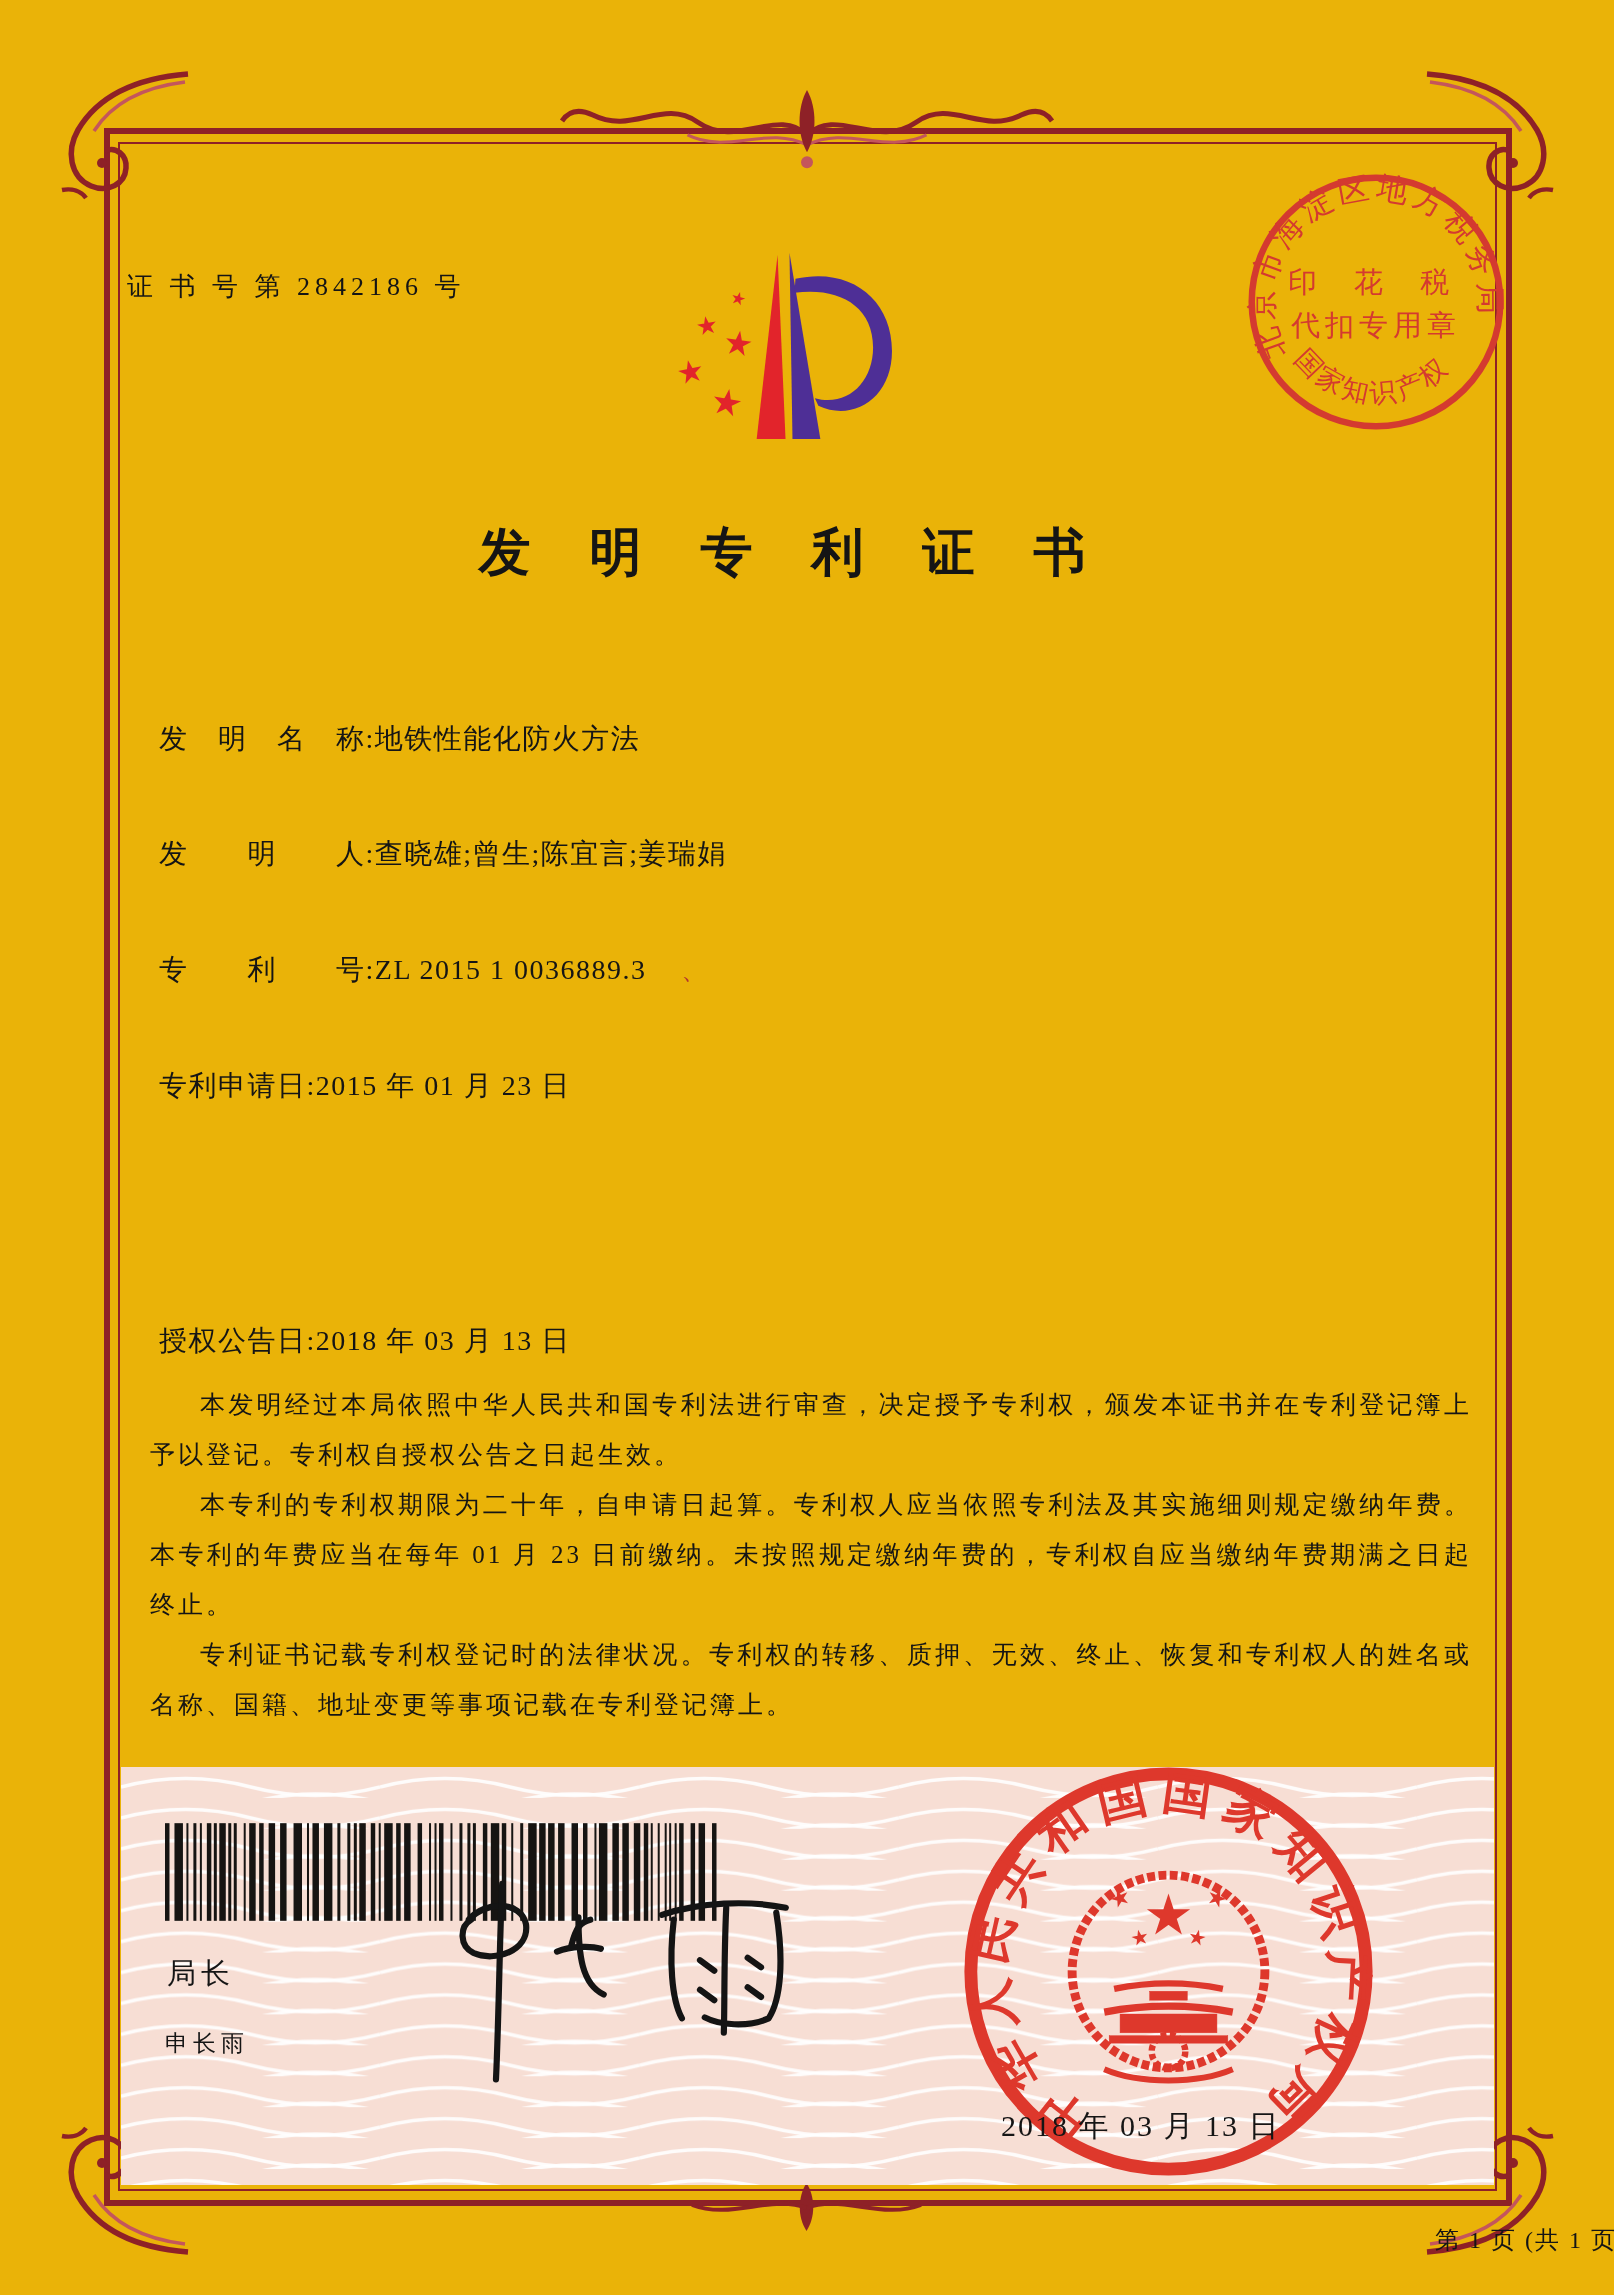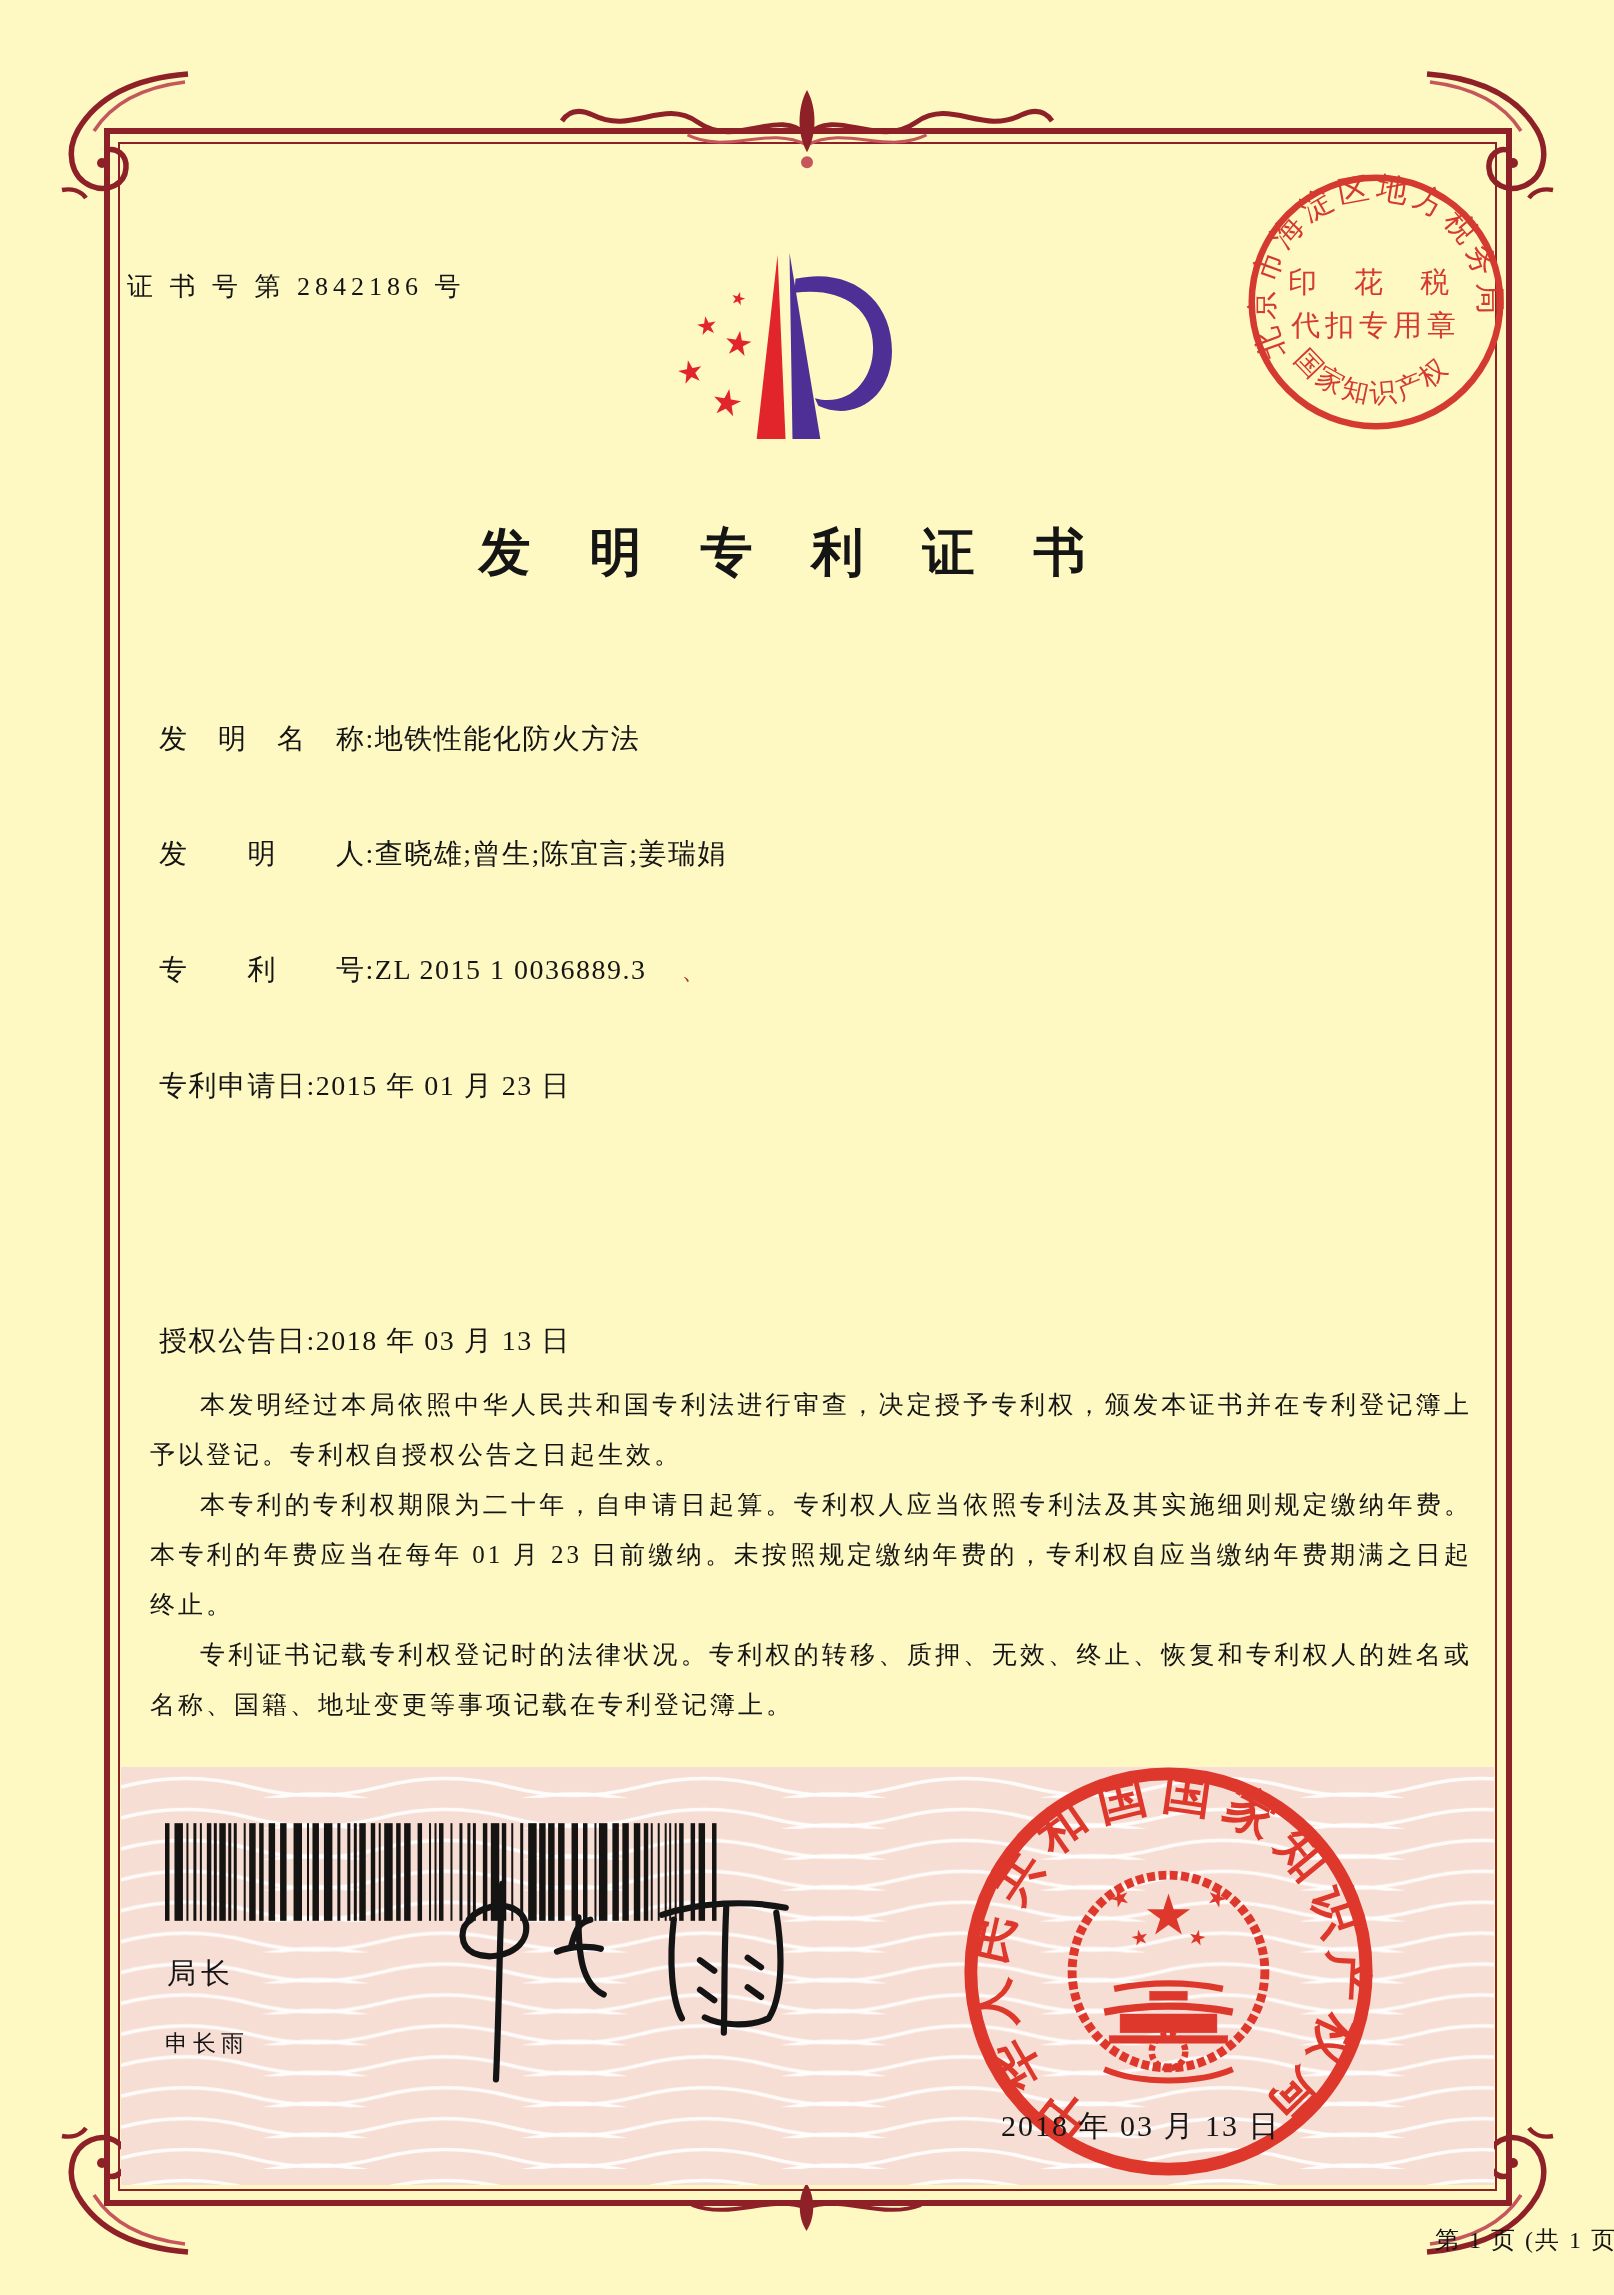"证 书 号 第 2842186" .page { background: #fef9c3 -> #eab308 }
